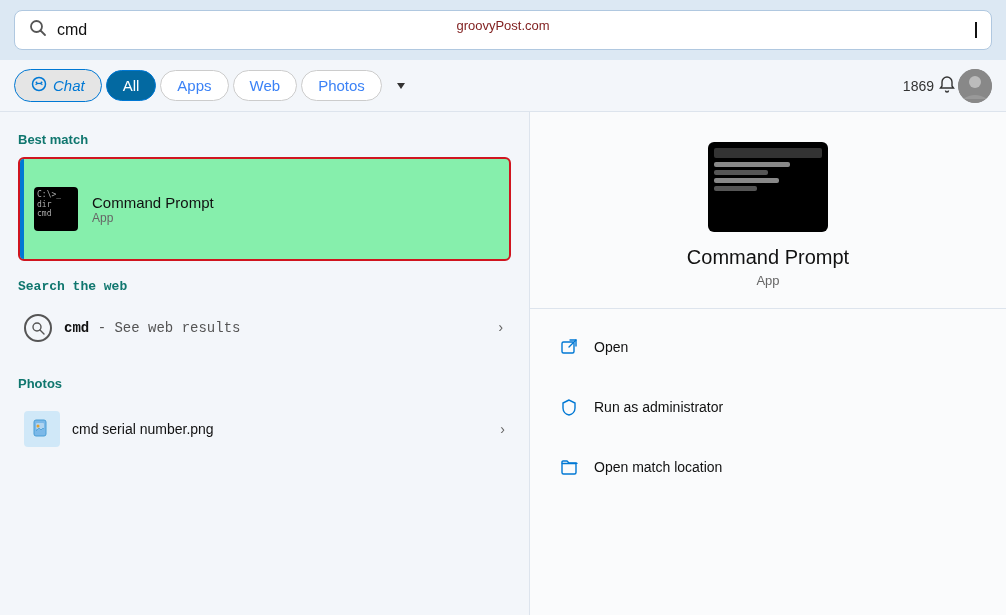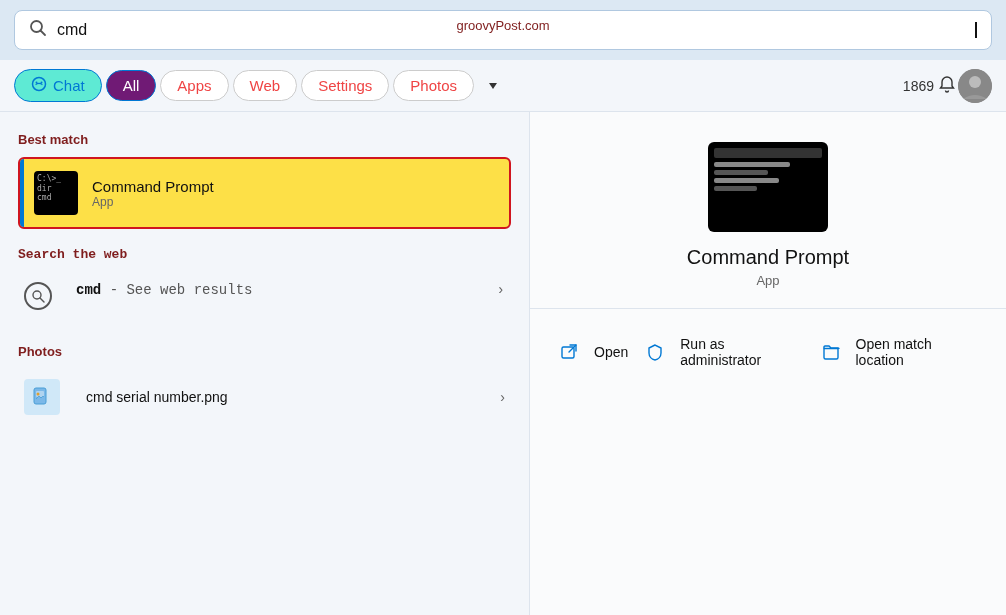"Chat" .tab.chat { background: #5eead4 -> #e5e5e5; font-style: none -> italic }
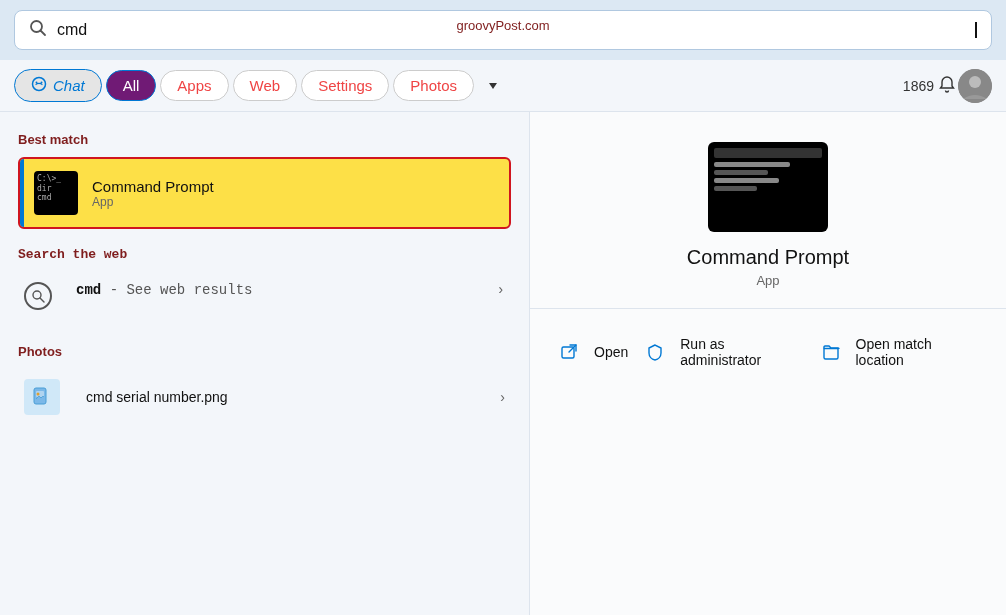"All" .tab.all-tab { background: #701a75 -> #0369a1 }
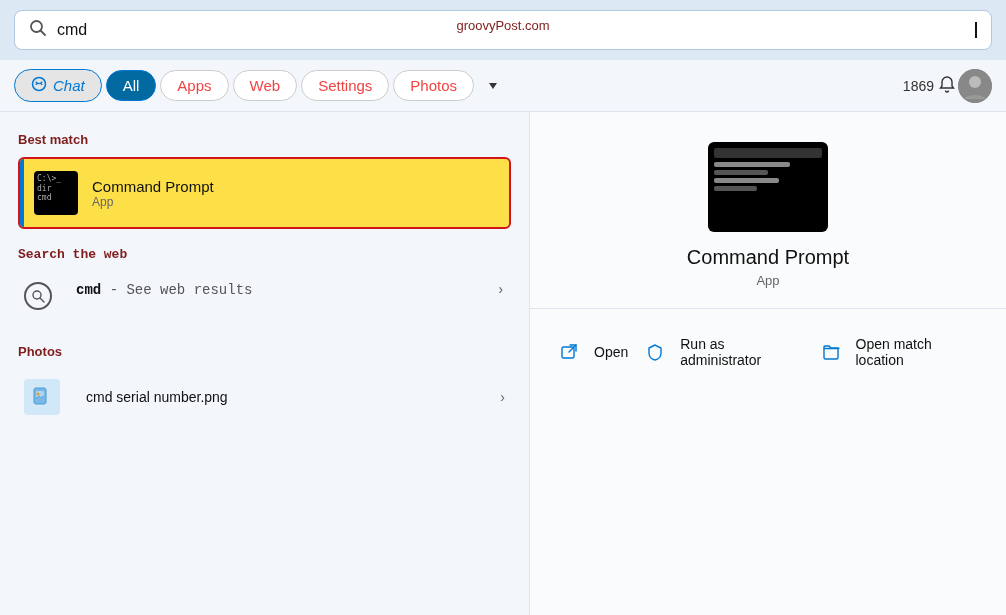"Apps" .tab.plain { color: #ef4444 -> #3b82f6 }
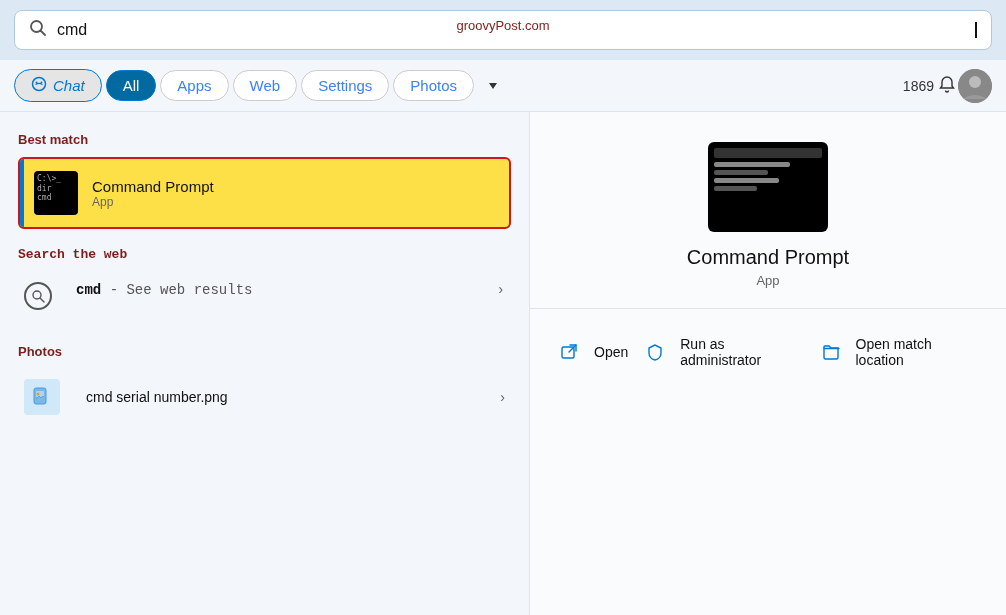"Settings" div.tab { html: <div> <span>Settings</span> </div> -> none }
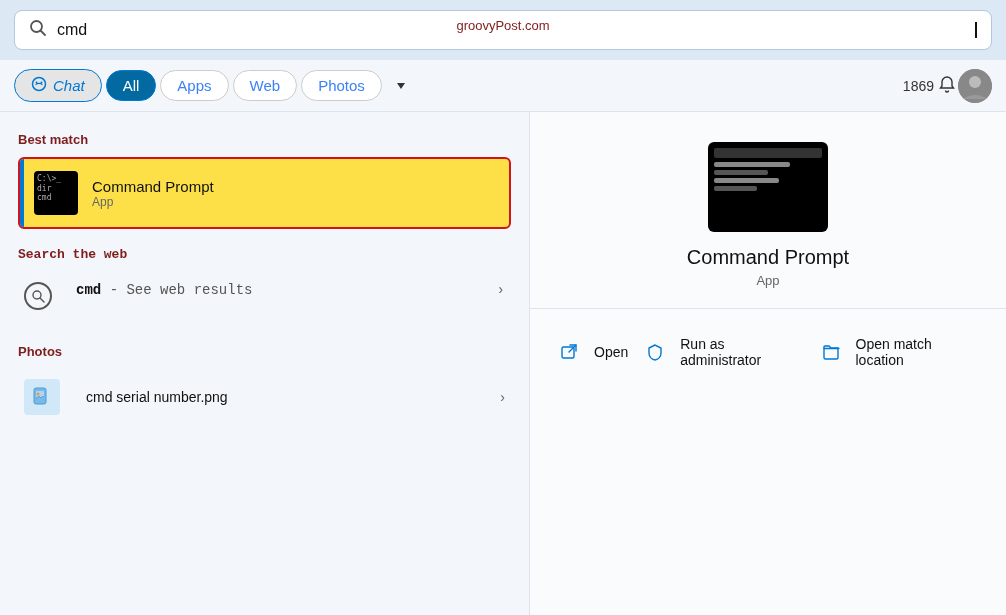"Best match" .section-label { color: #7f1d1d -> #0f766e }
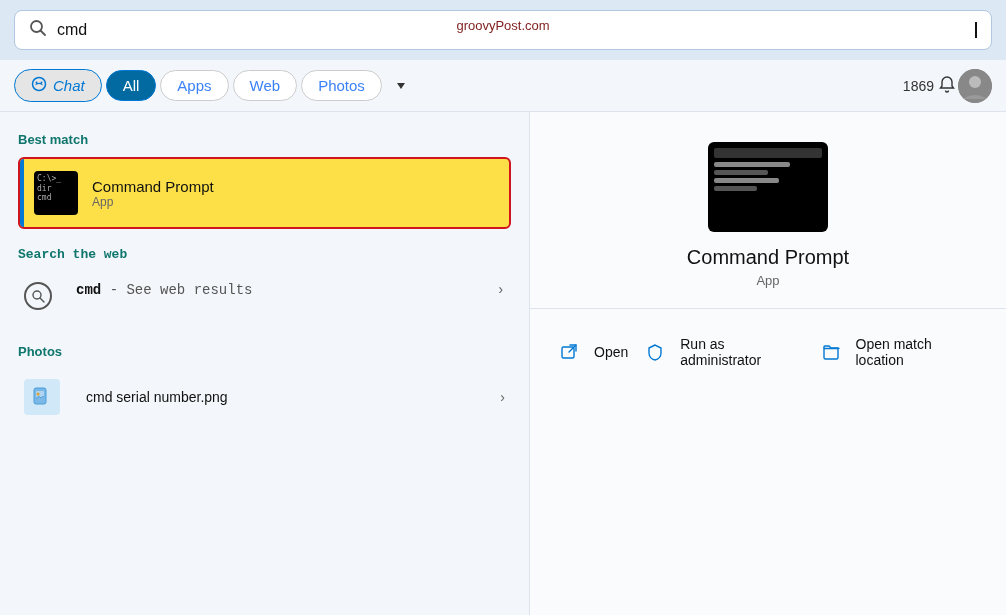"C:\>_" .best-match-item { background: #fde047 -> #86efac; padding: 12px 14px -> 28px 14px }
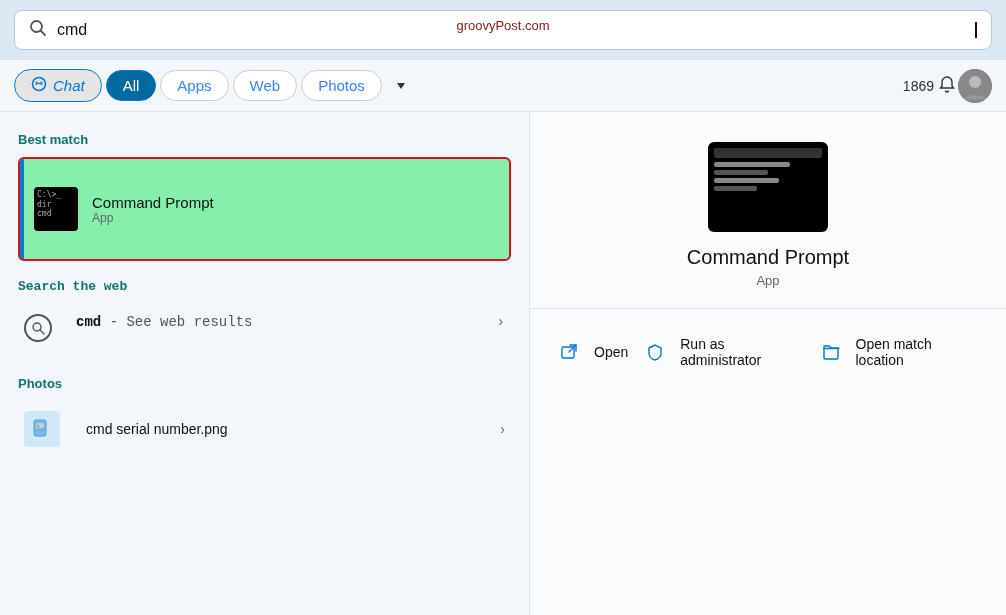"cmd - See web results" .web-search-item { align-items: none -> center; gap: 24px -> 12px }
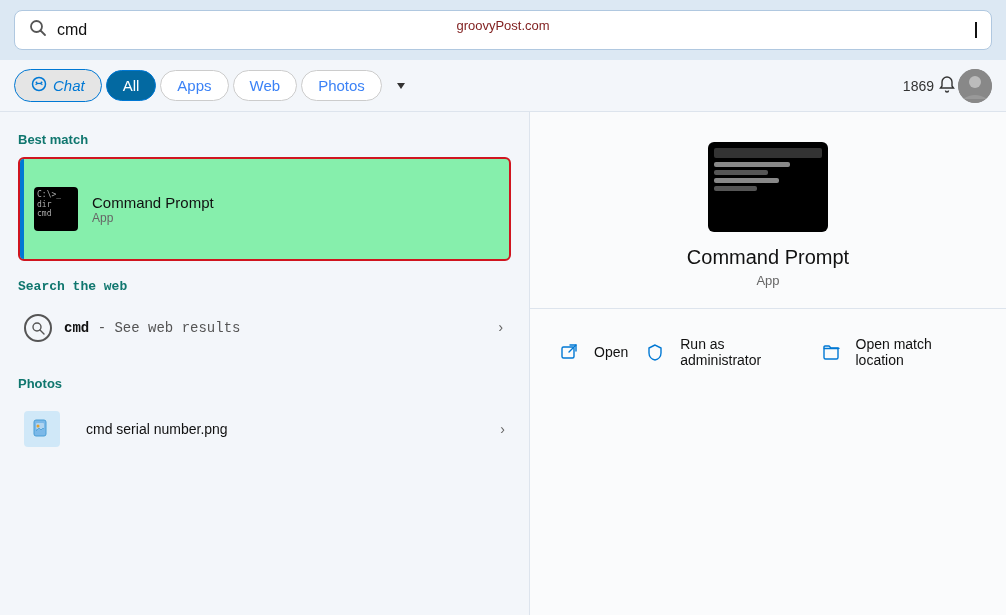"Open" .right-actions { flex-direction: none -> column; gap: 8px -> 16px }
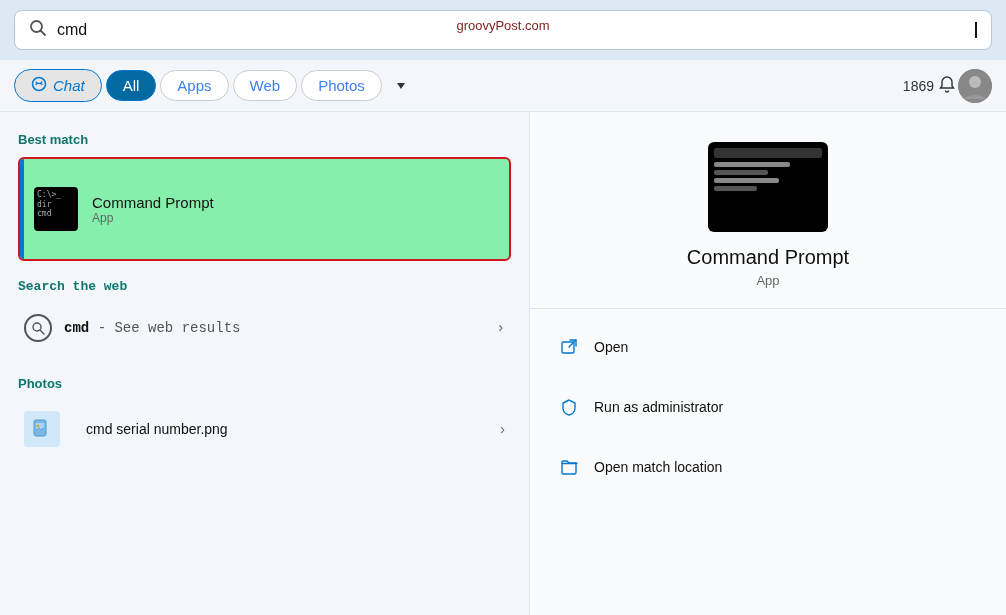"cmd serial number.png" .photo-item { gap: 26px -> 12px }
